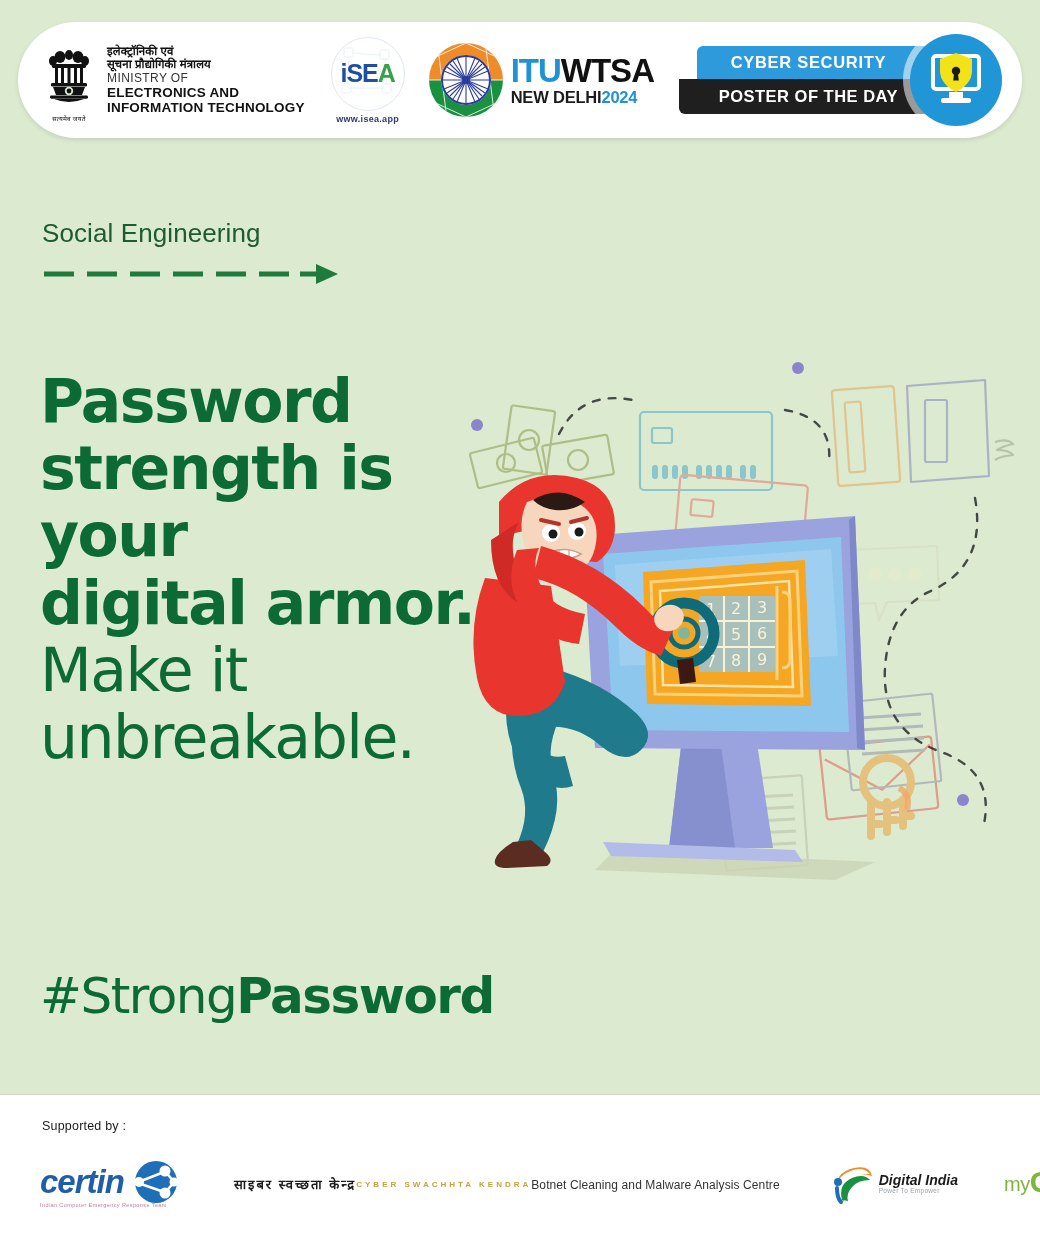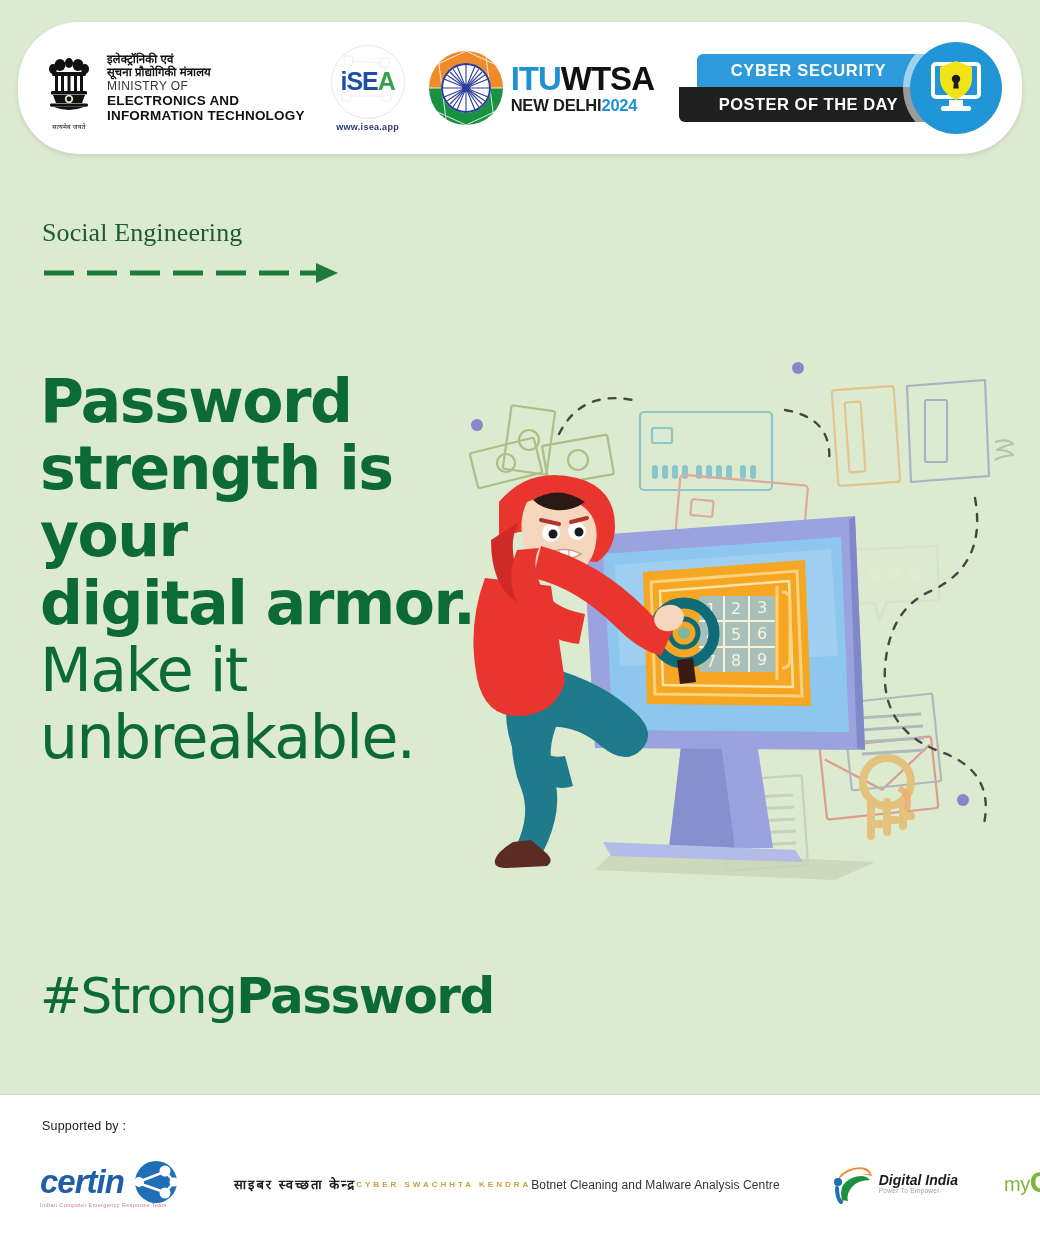"इलेक्ट्रॉनिकी एवं" .header-bar { height: 132px -> 116px }
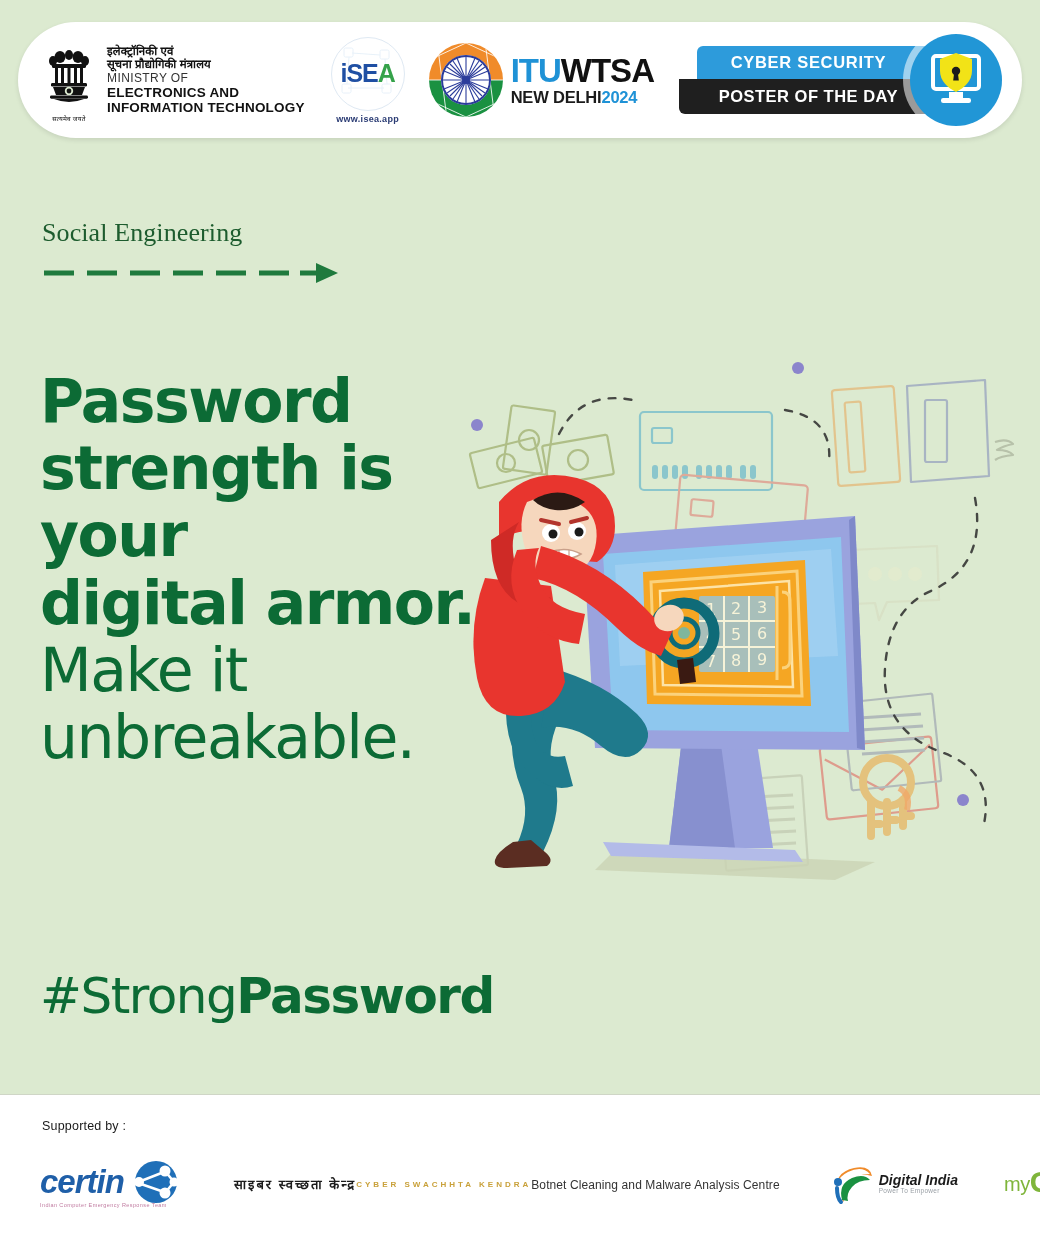"Social Engineering" .se-title { font-family: Liberation Serif, serif -> Liberation Sans, sans-serif }
